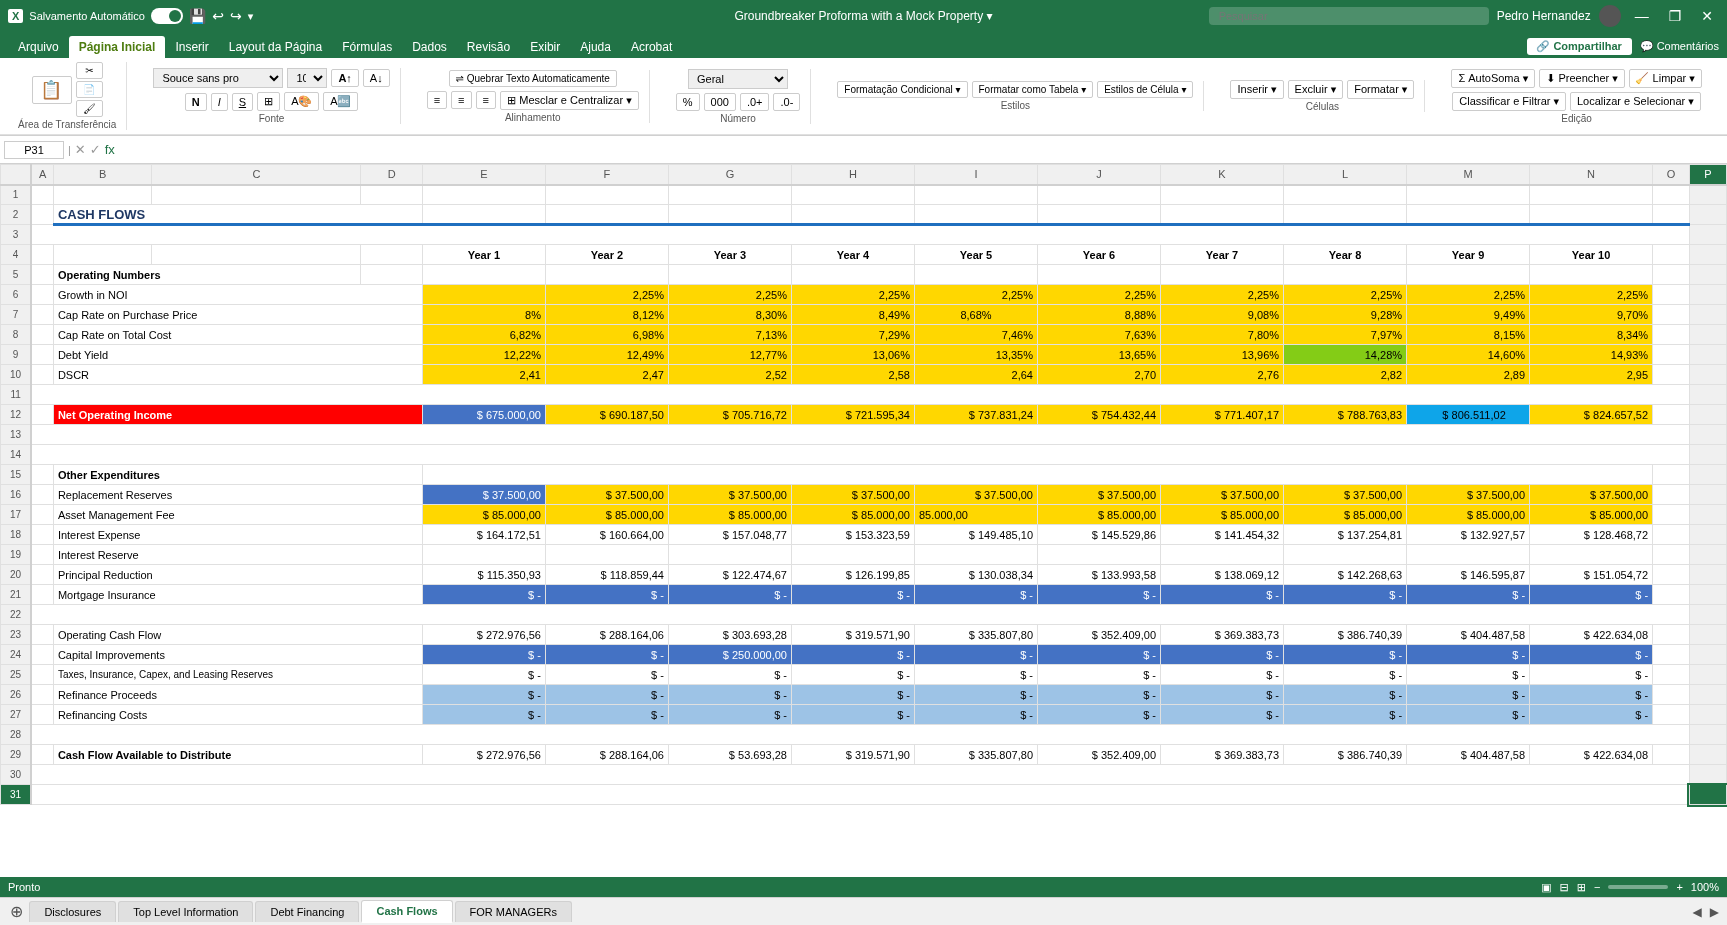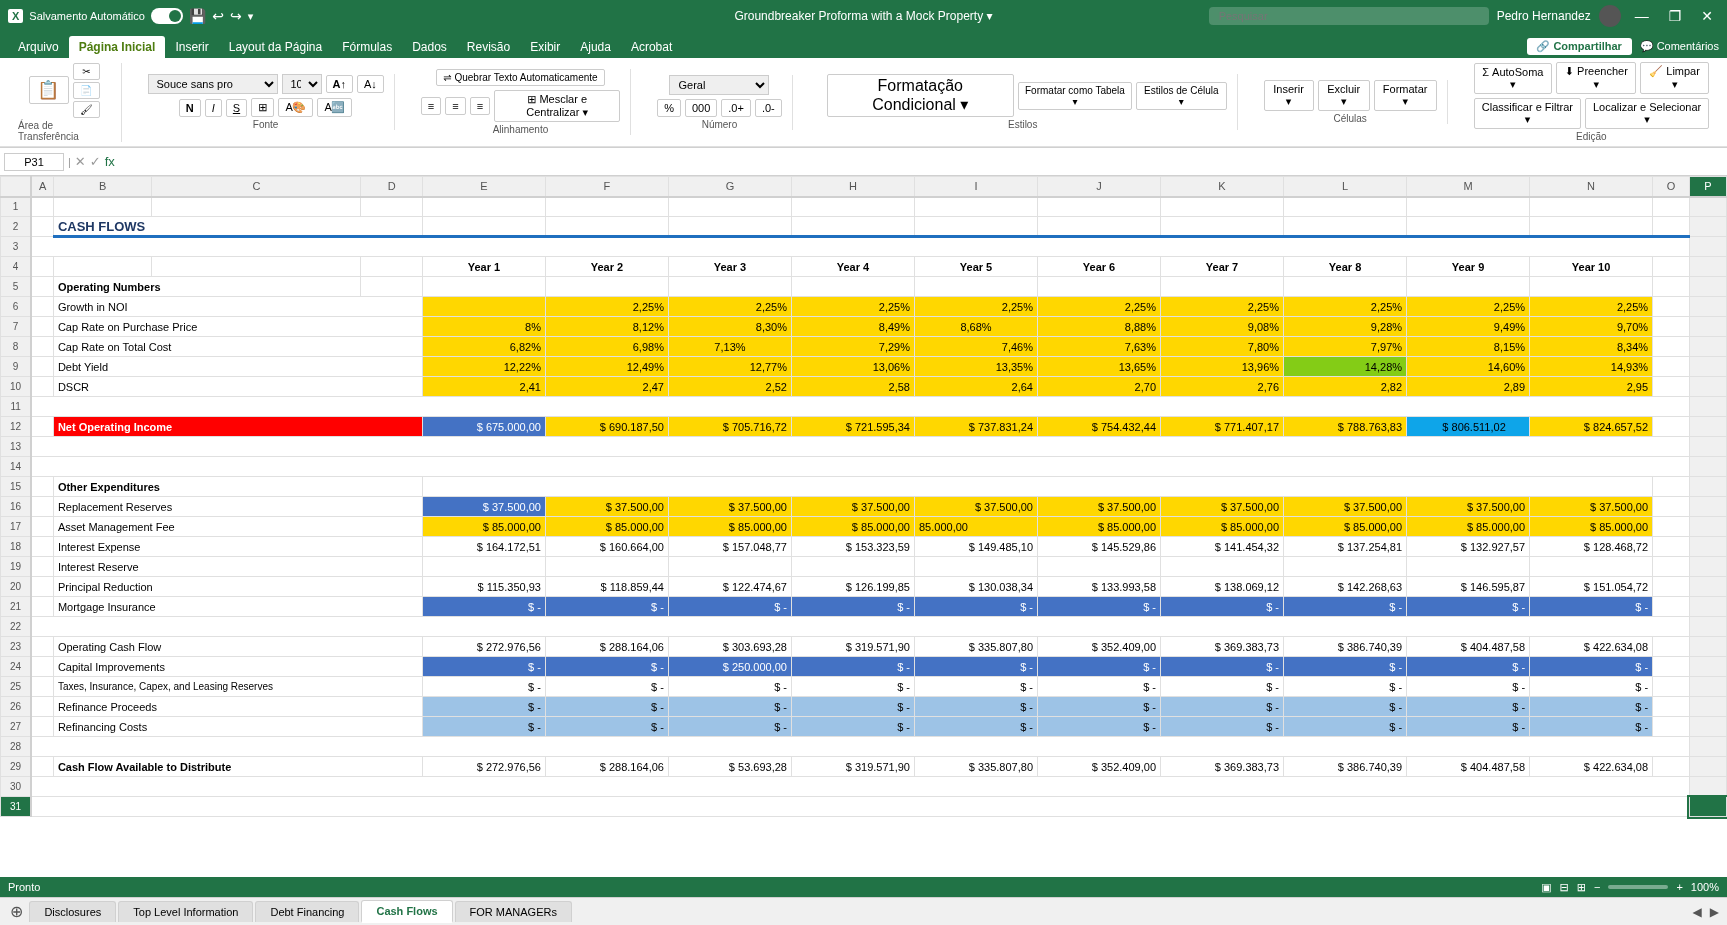"Formatação Condicional ▾" button.ribbon-btn { font-size: 16px -> 10px; margin-left: 8px -> none }
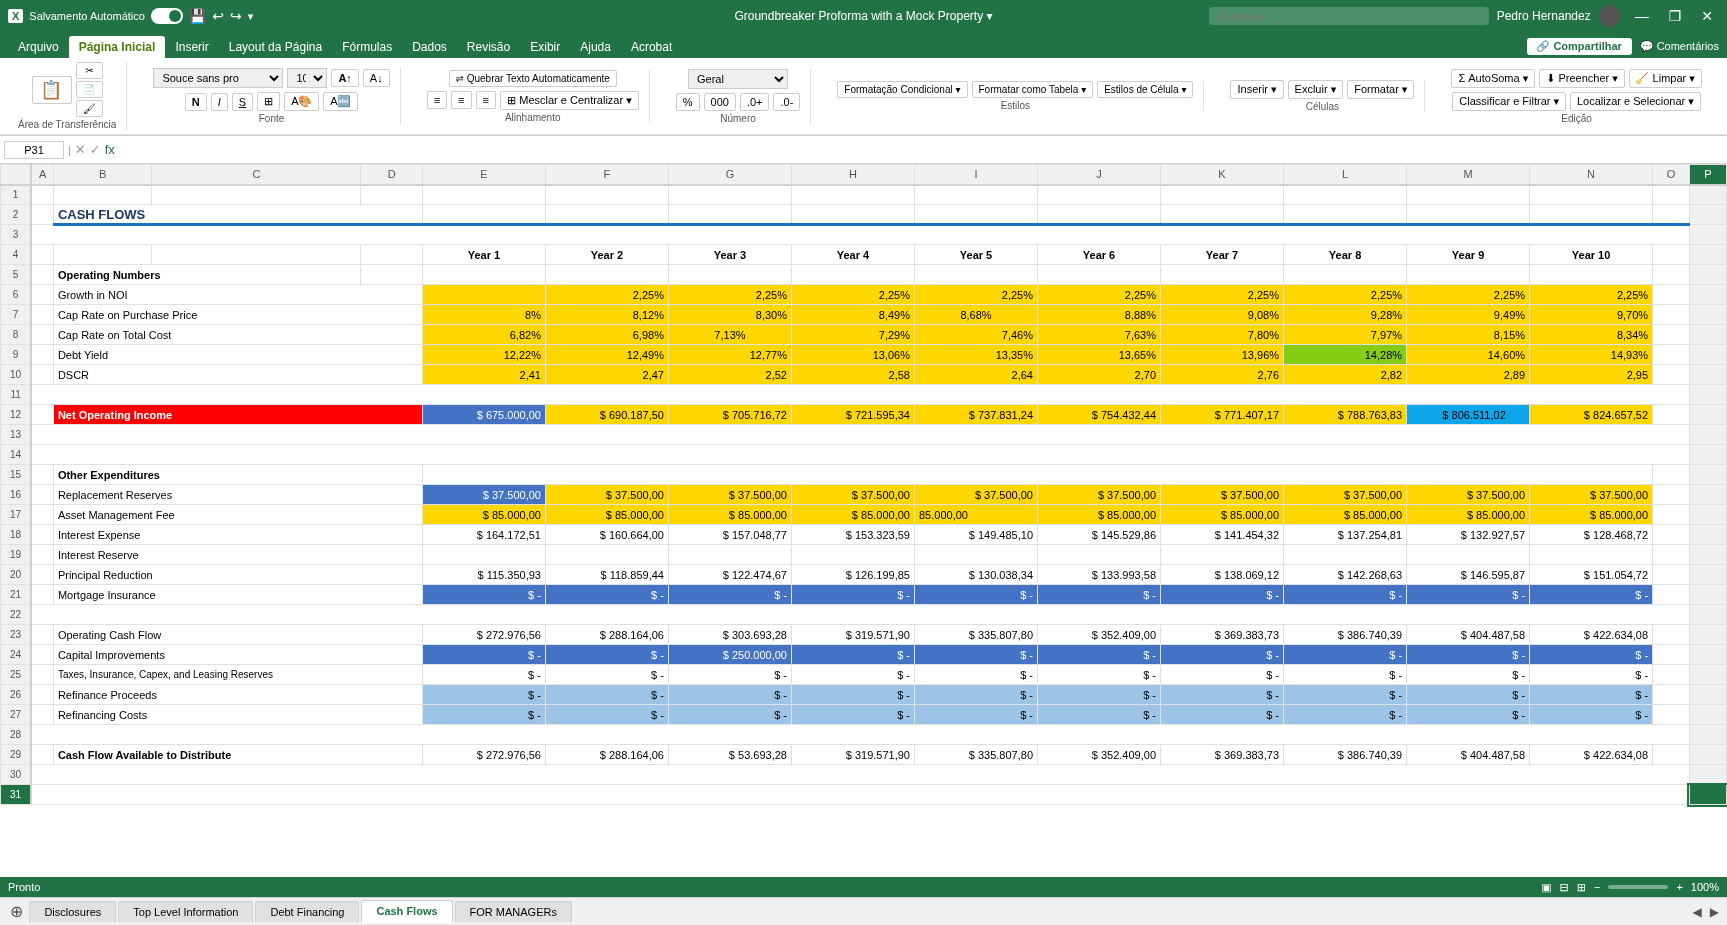"7,13%" td { text-align: center -> right }
